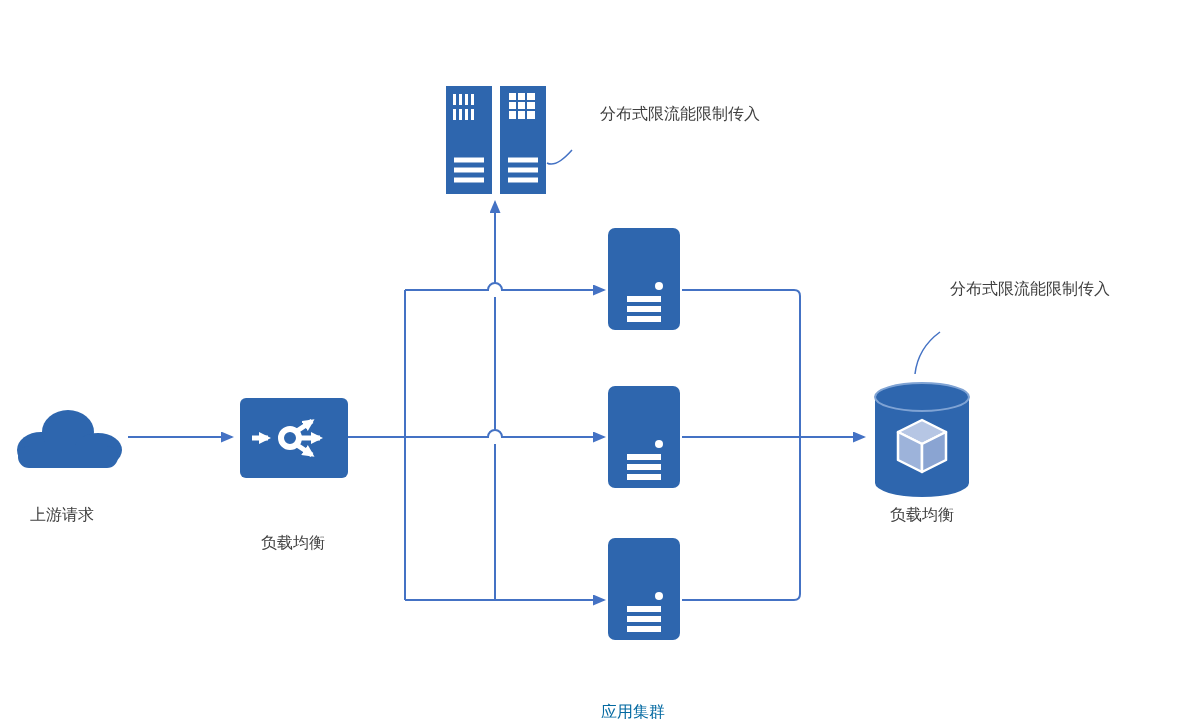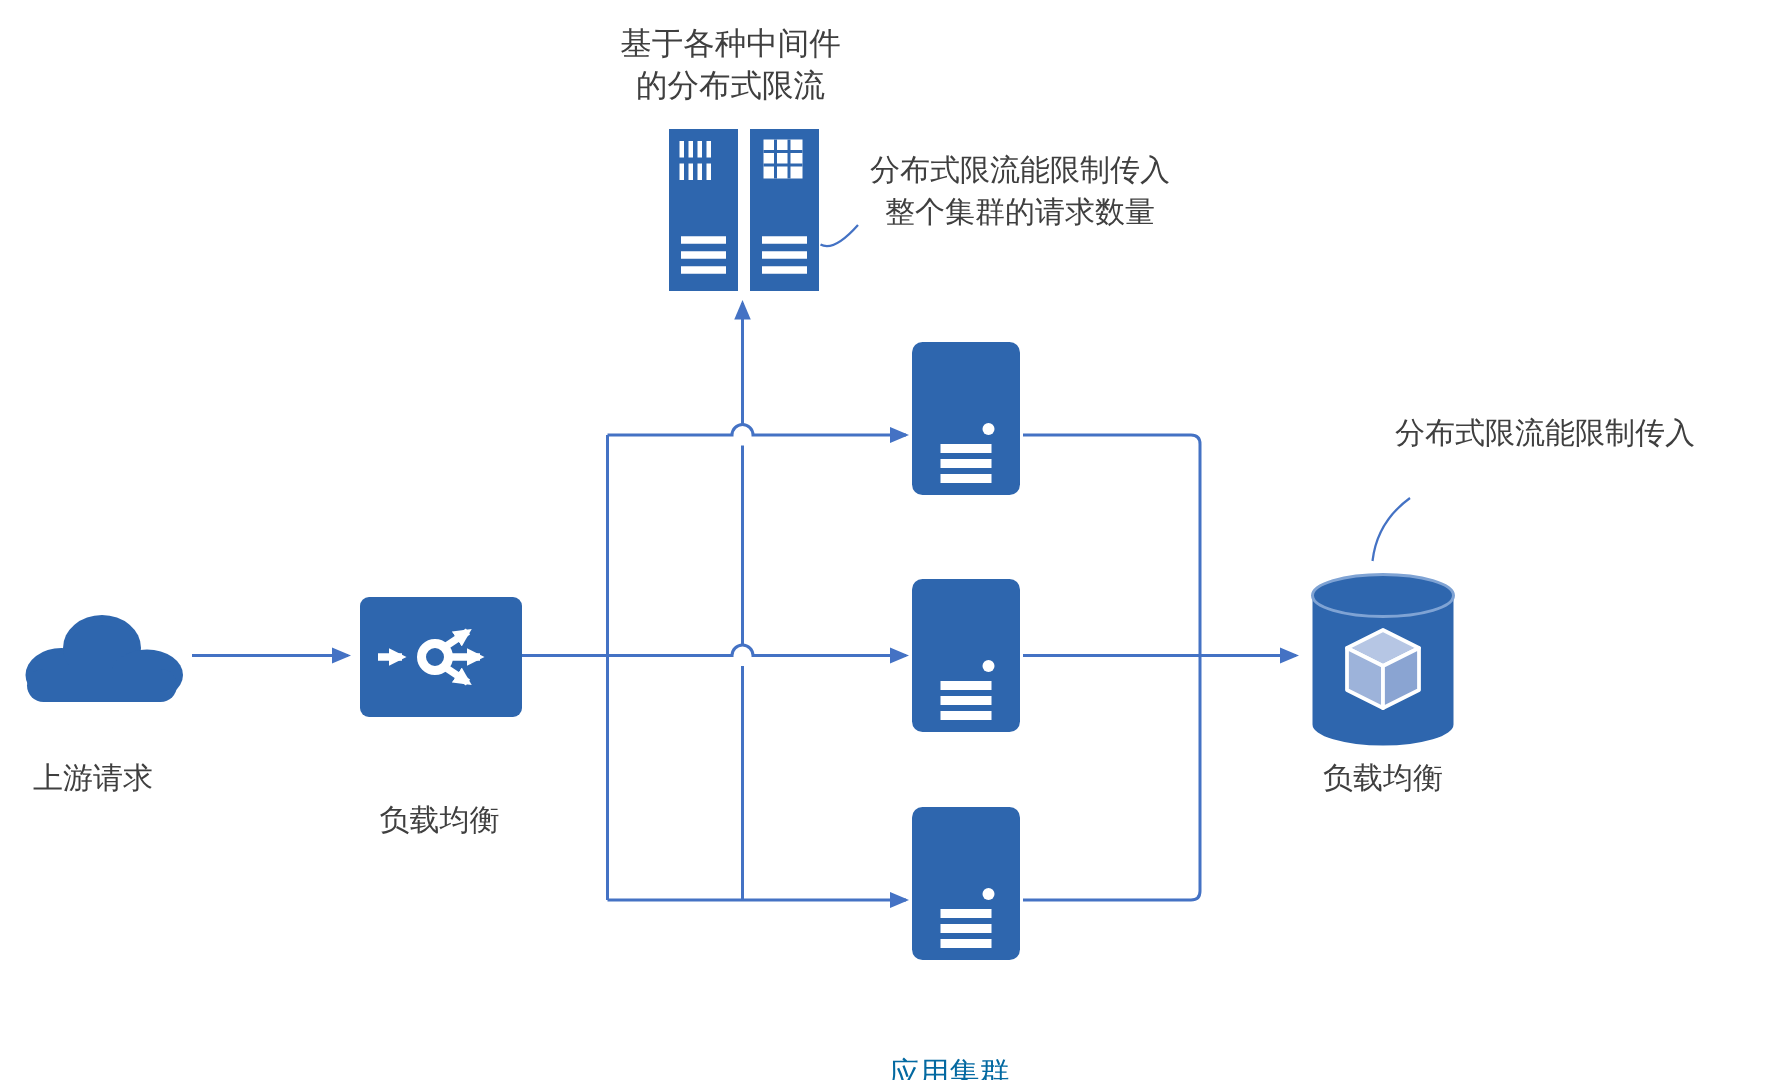"基于各种中间件" div.label { html: <div> <div>基于各种中间件</div> <div>的分布式限流</div> </div> -> none }
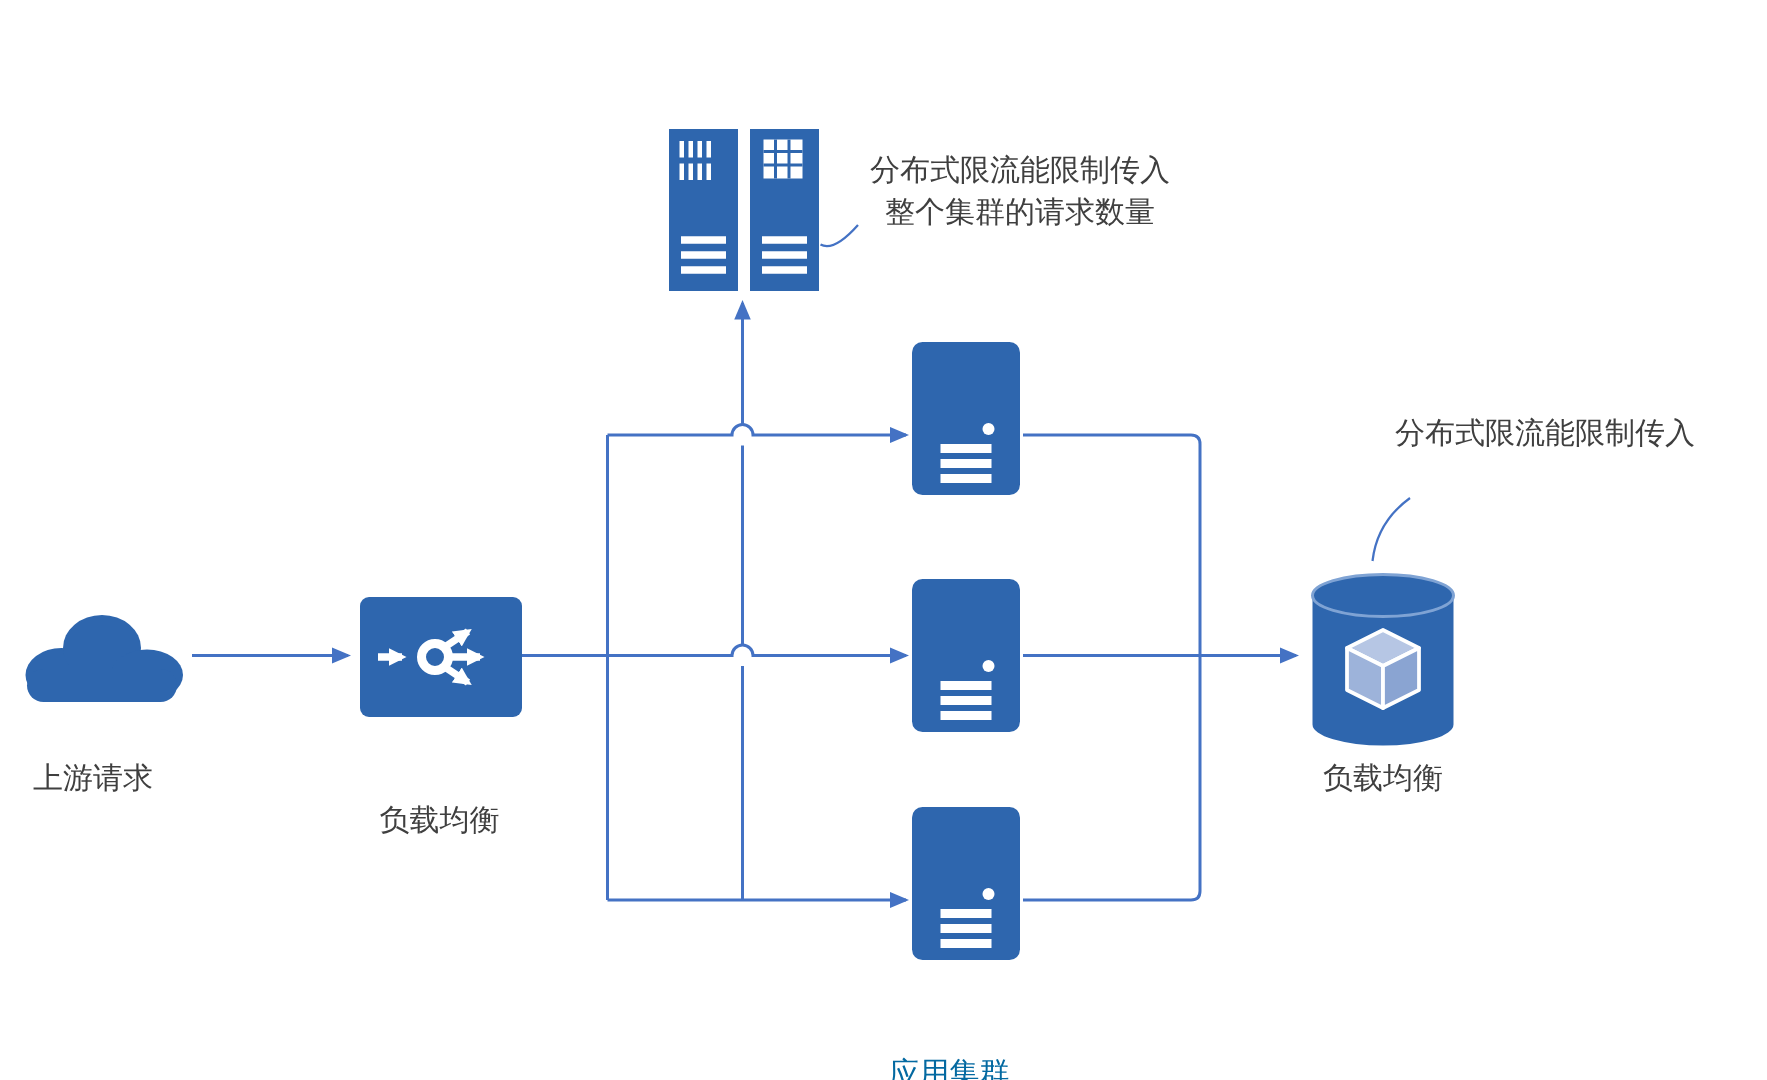"分布式限流能限制传入" .note { font-size: 20px -> 16px }
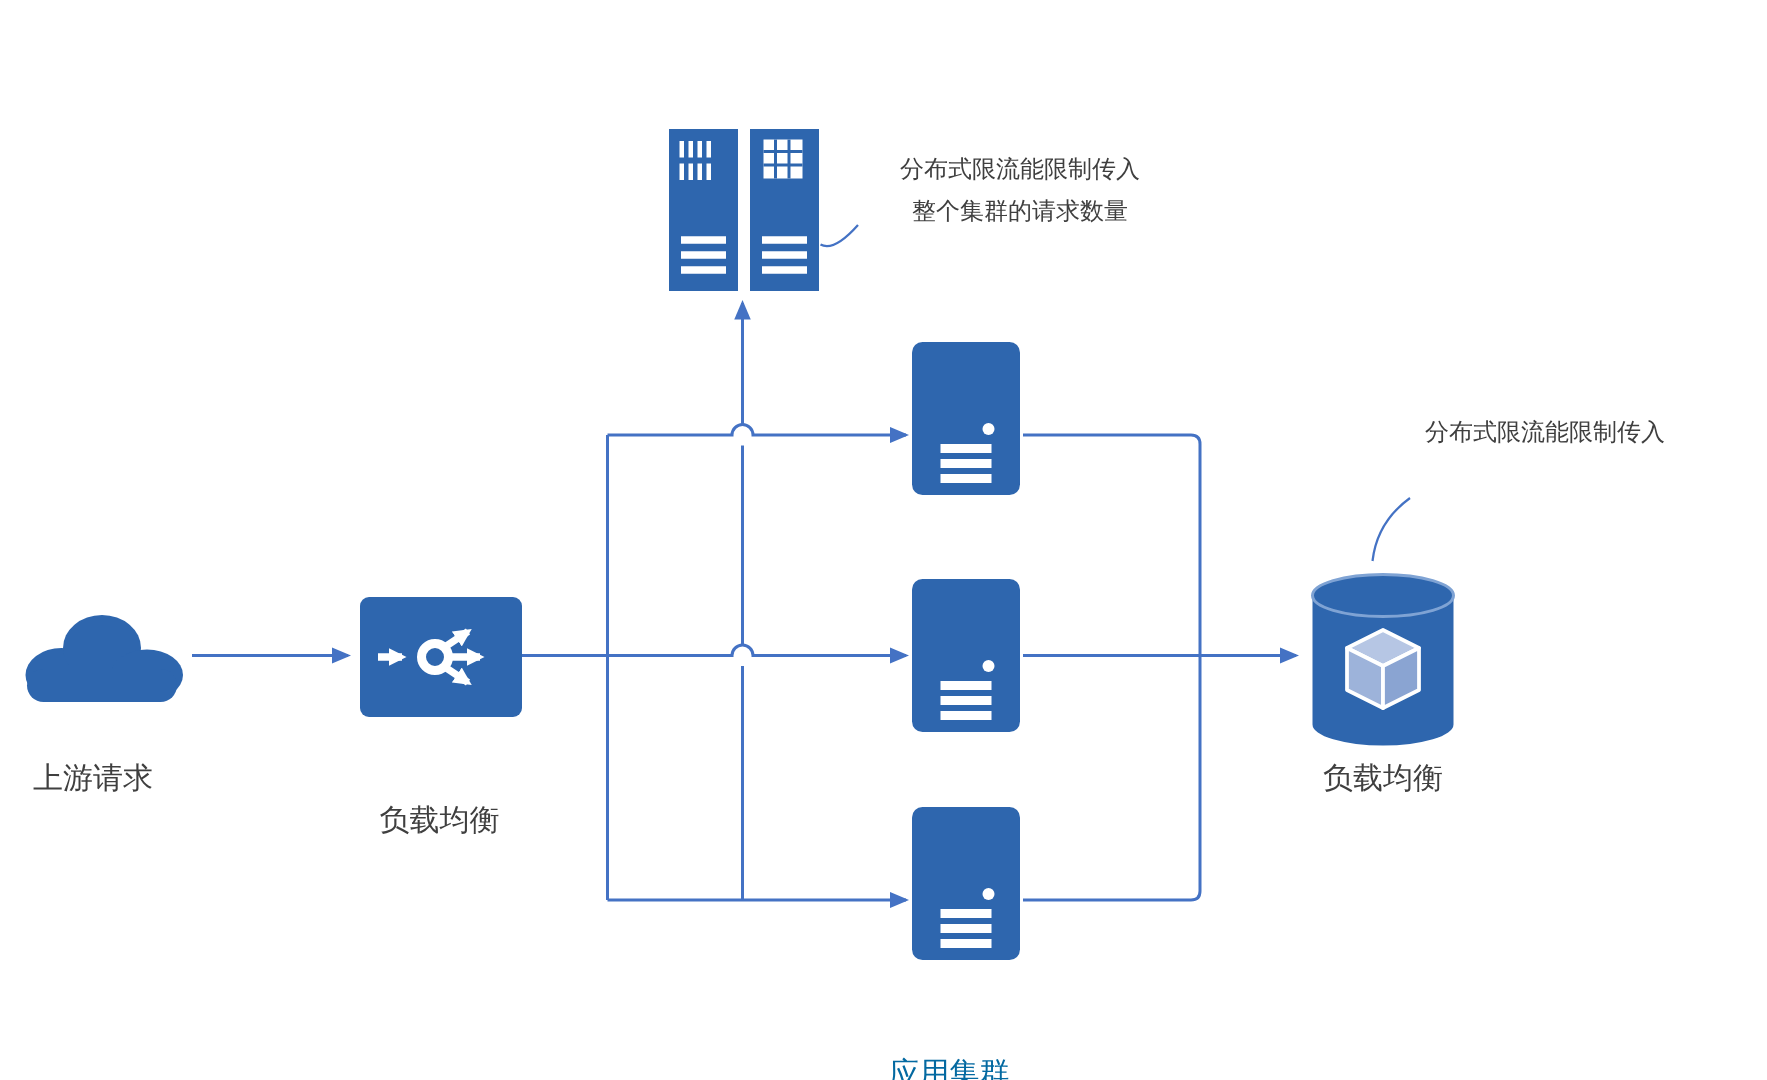"整个集群的请求数量" div { html: <div>整个集群的请求数量</div> -> none }
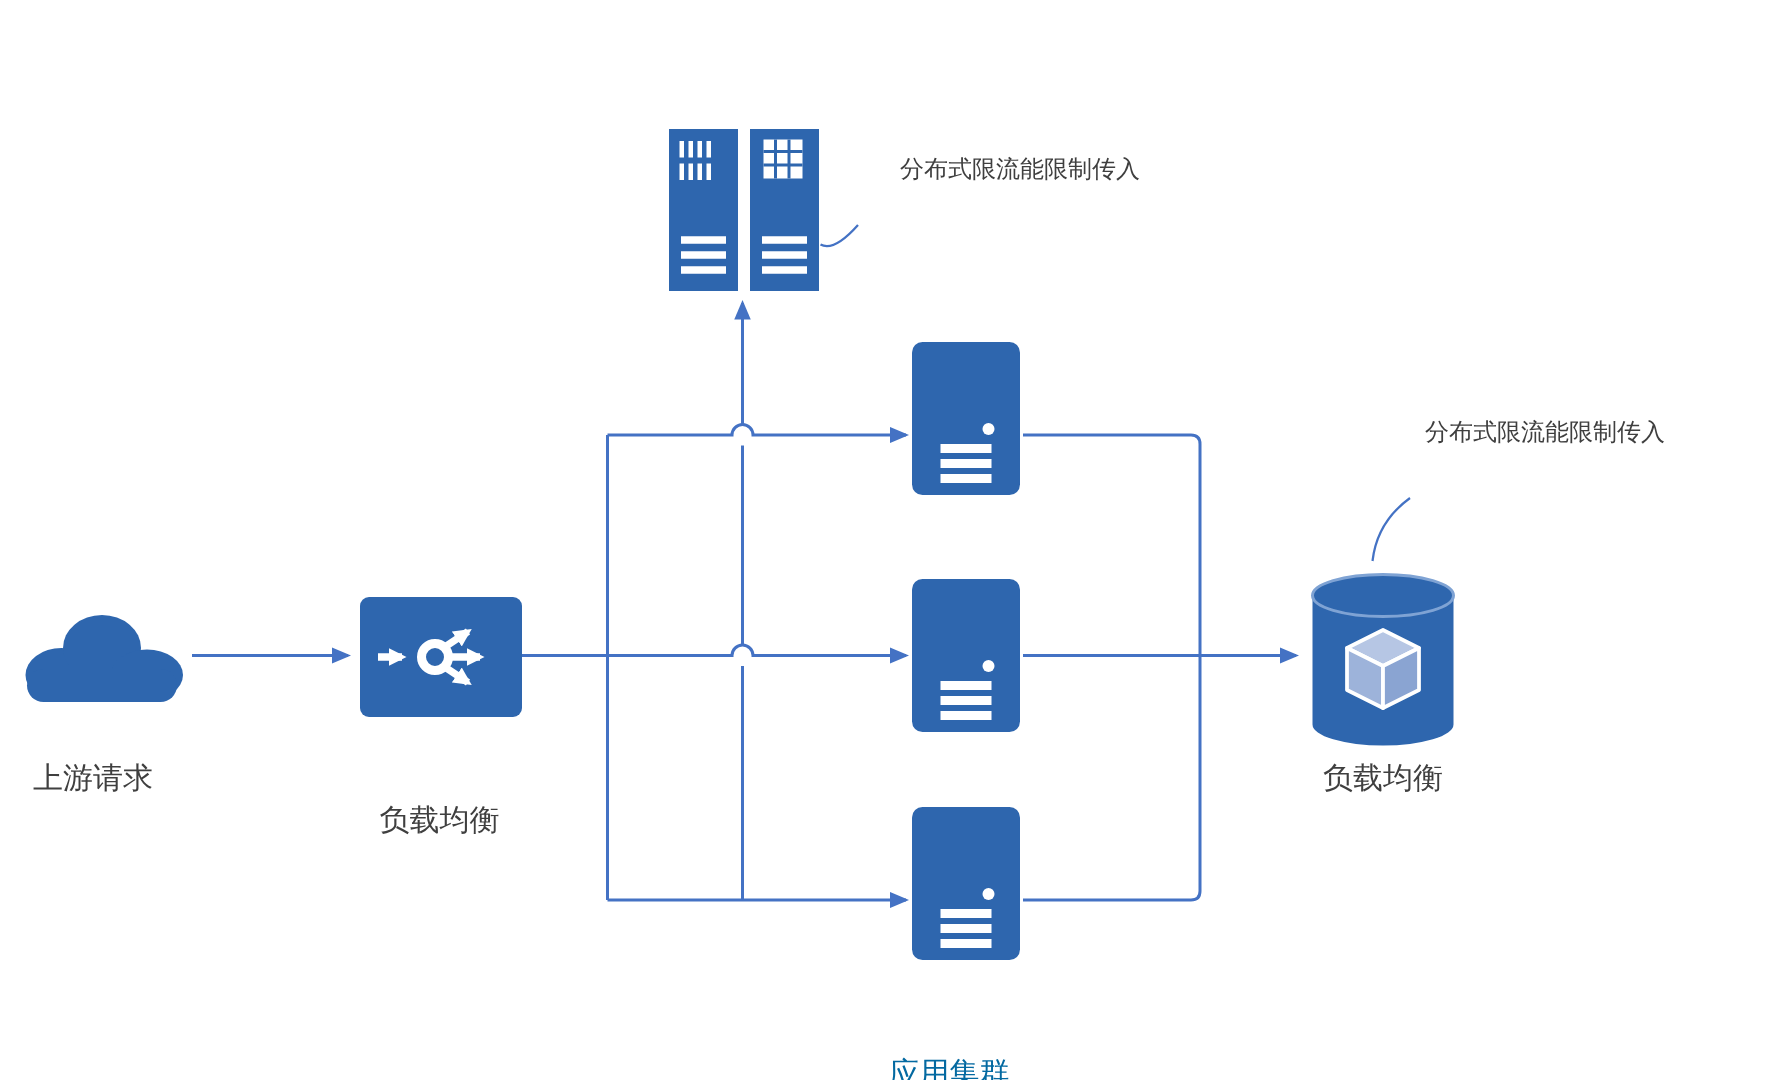"上游请求" .label { font-size: 20px -> 16px }
